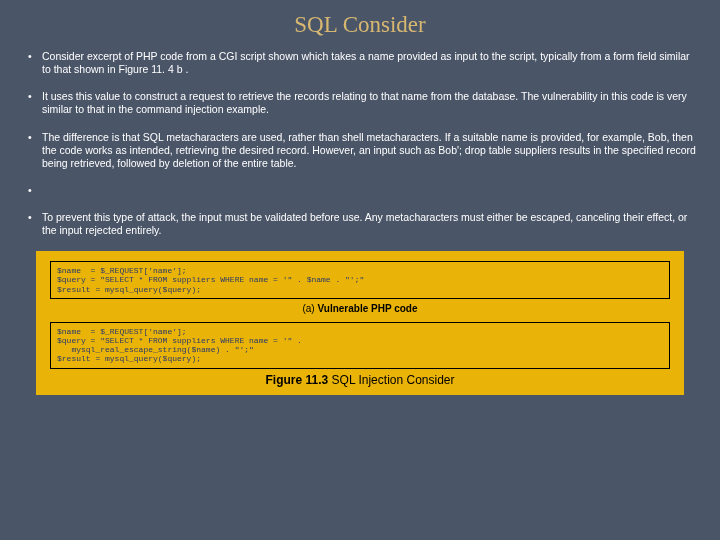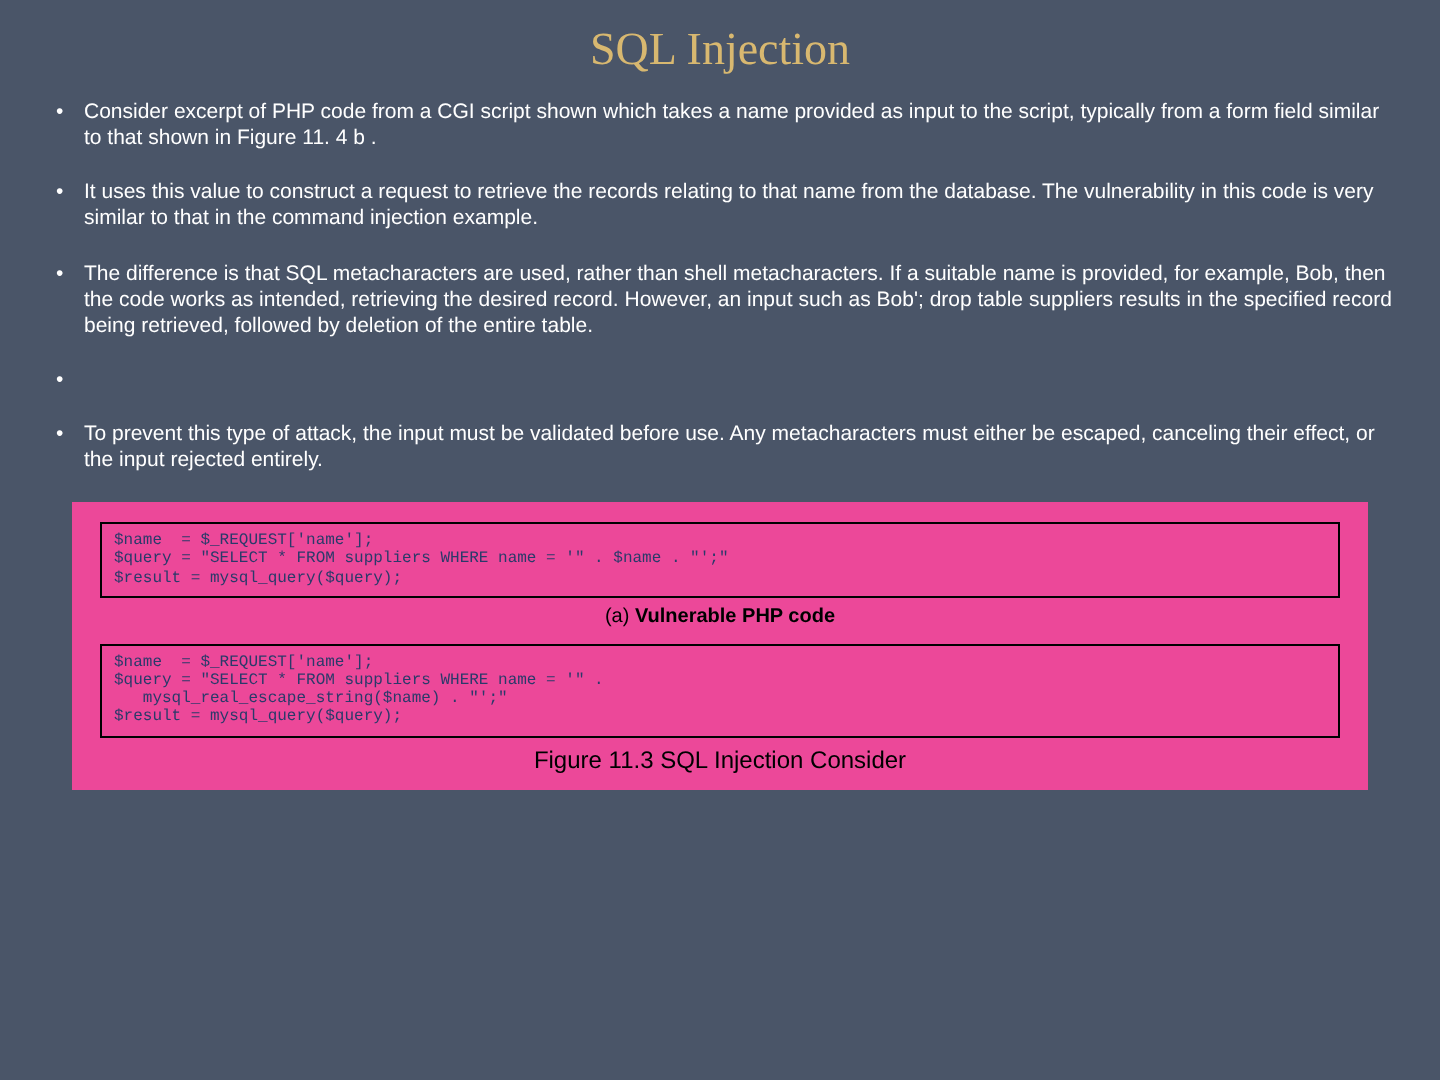"SQL Injection" h1.title { text: Injection -> Consider }
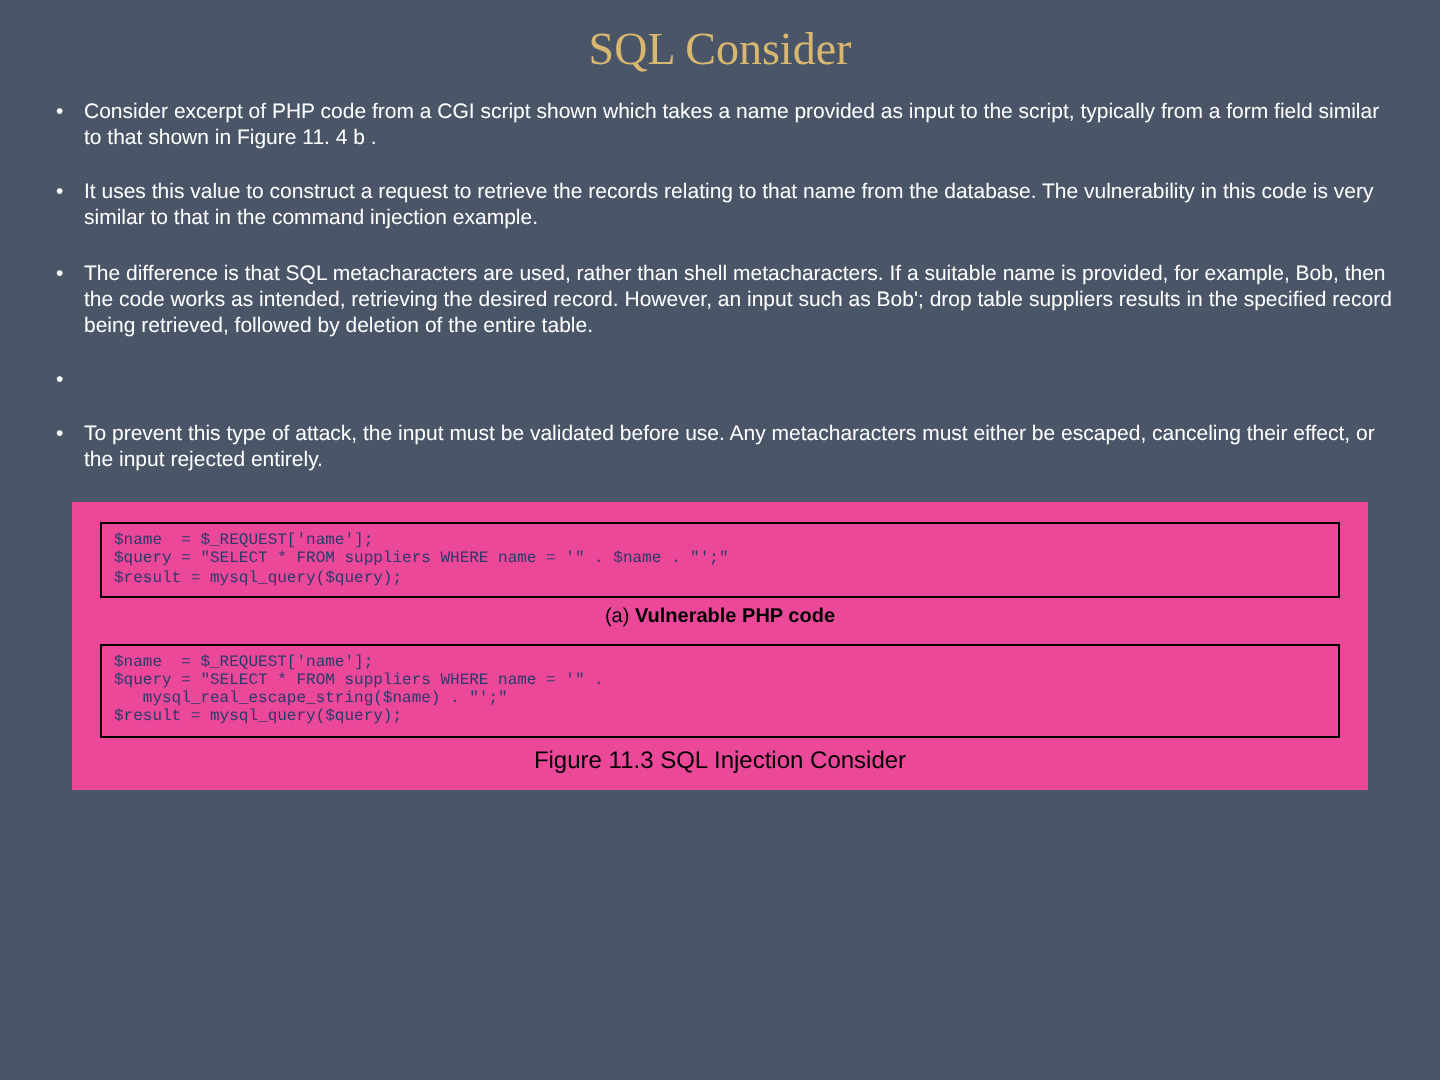"$name = $_REQUEST['name'];" .figure-block { background: #ec4899 -> #eab308 }
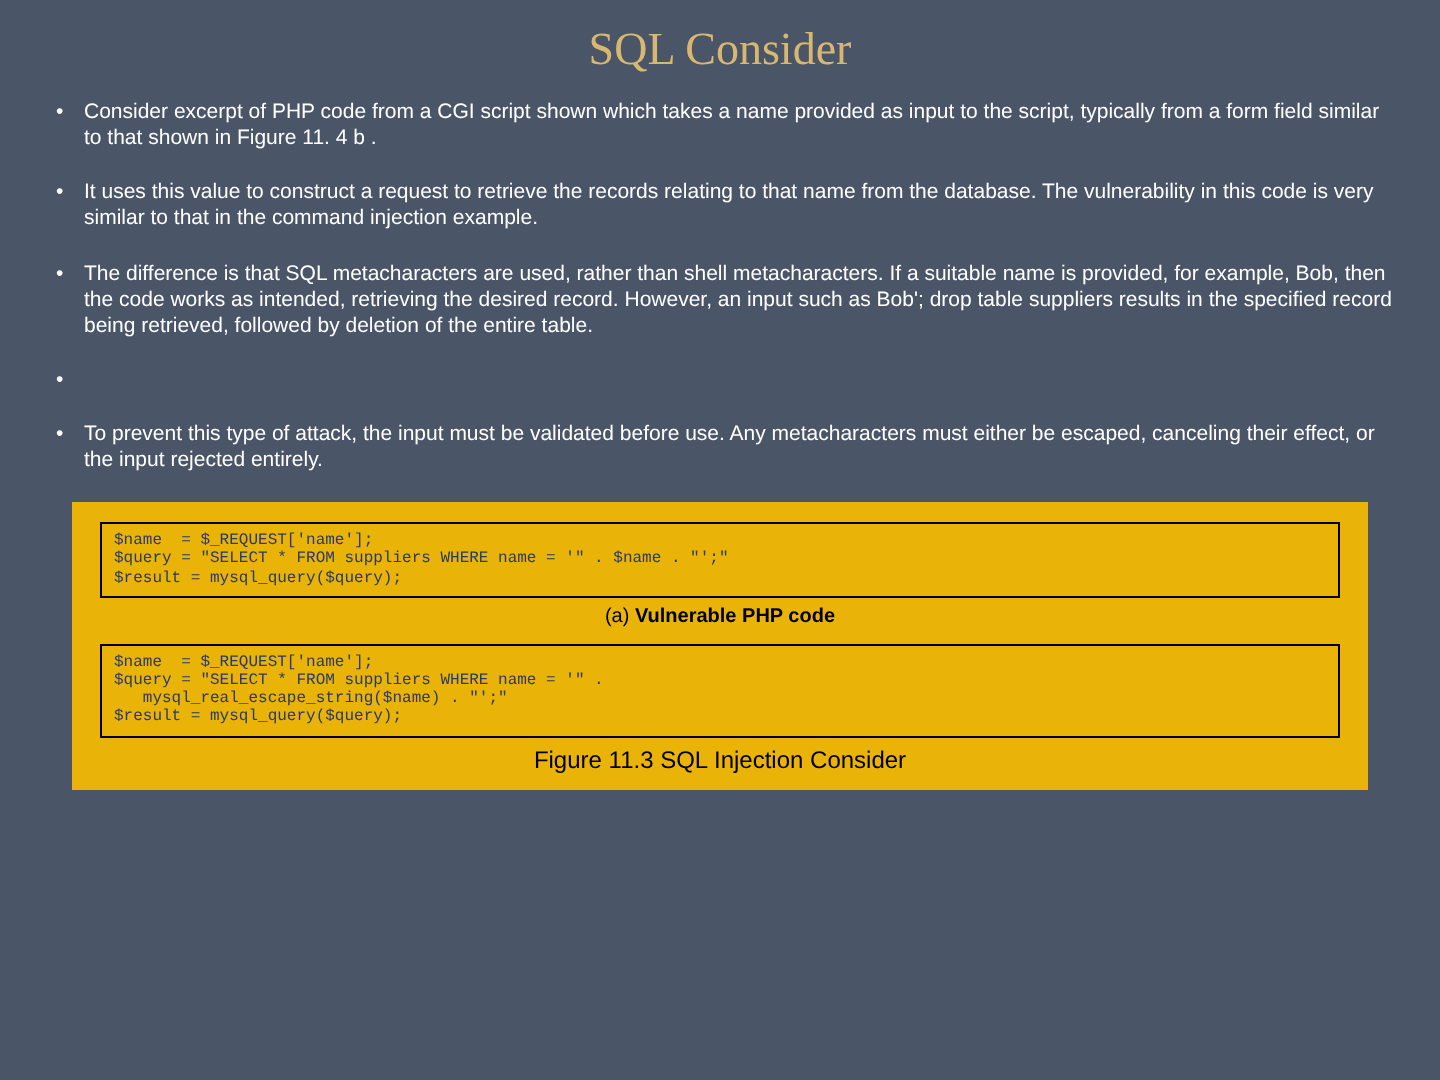"Figure 11.3" .fig-caption .bold { font-weight: normal -> bold }
